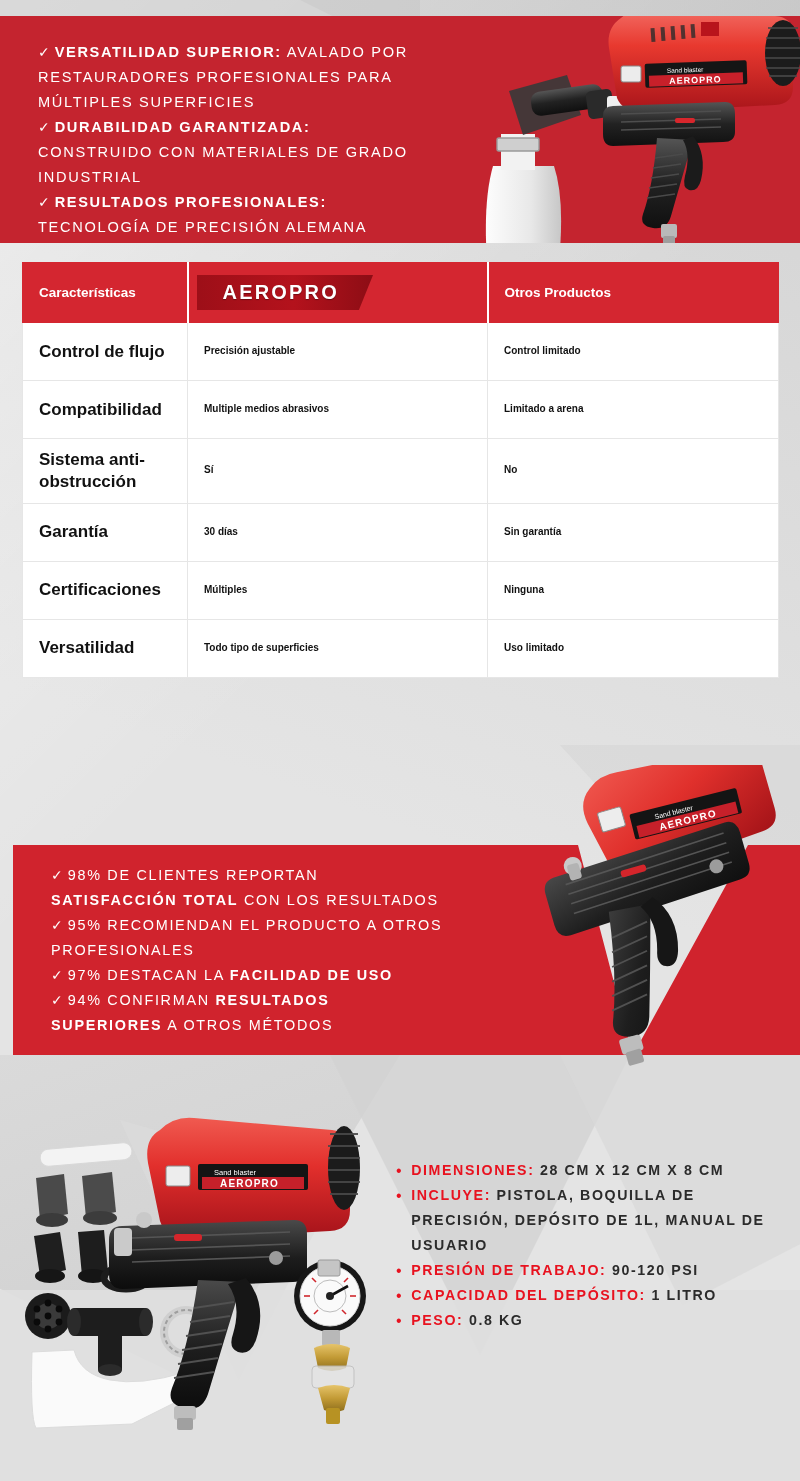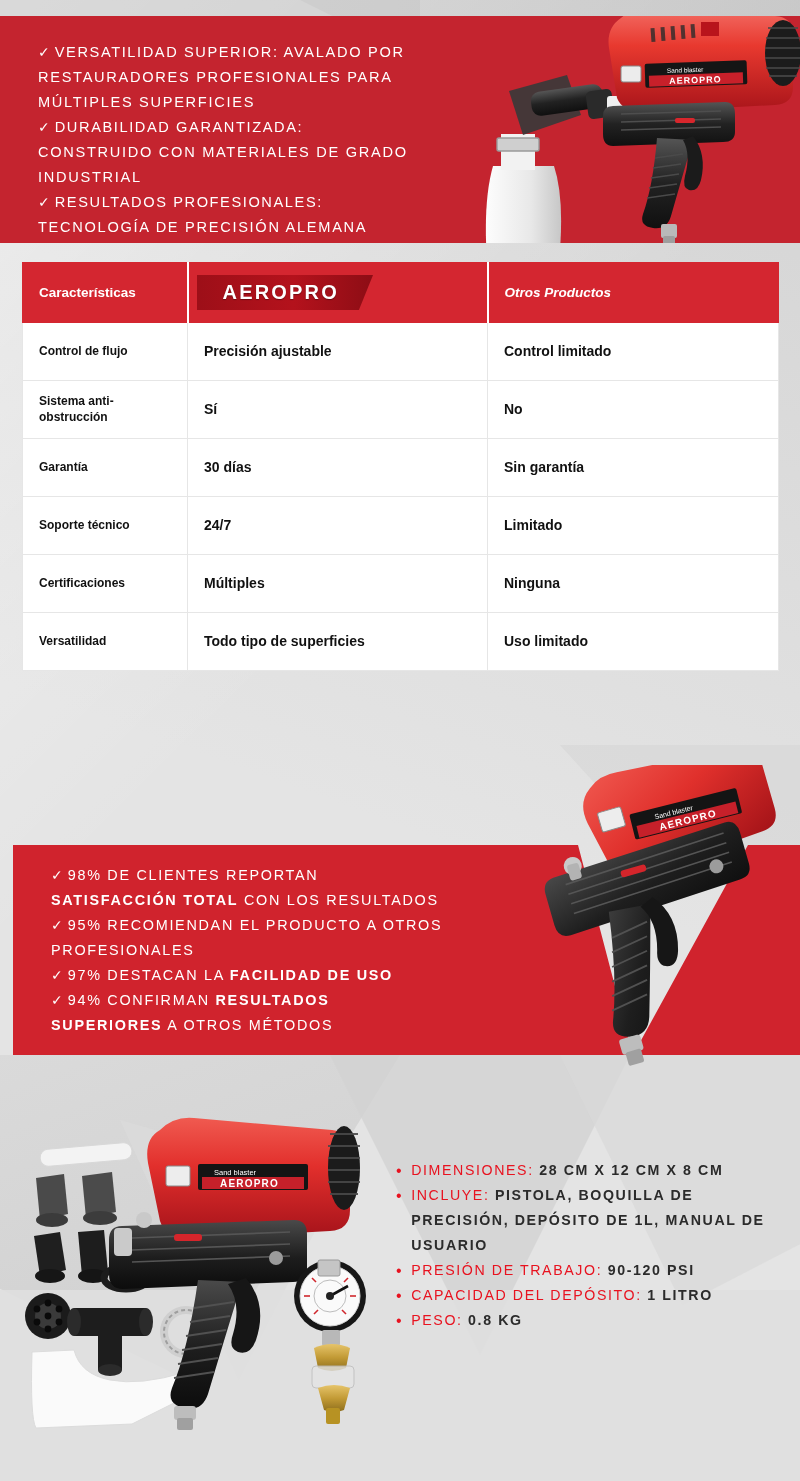"VERSATILIDAD SUPERIOR:" .banner-text .bold { font-weight: 400 -> 700 }
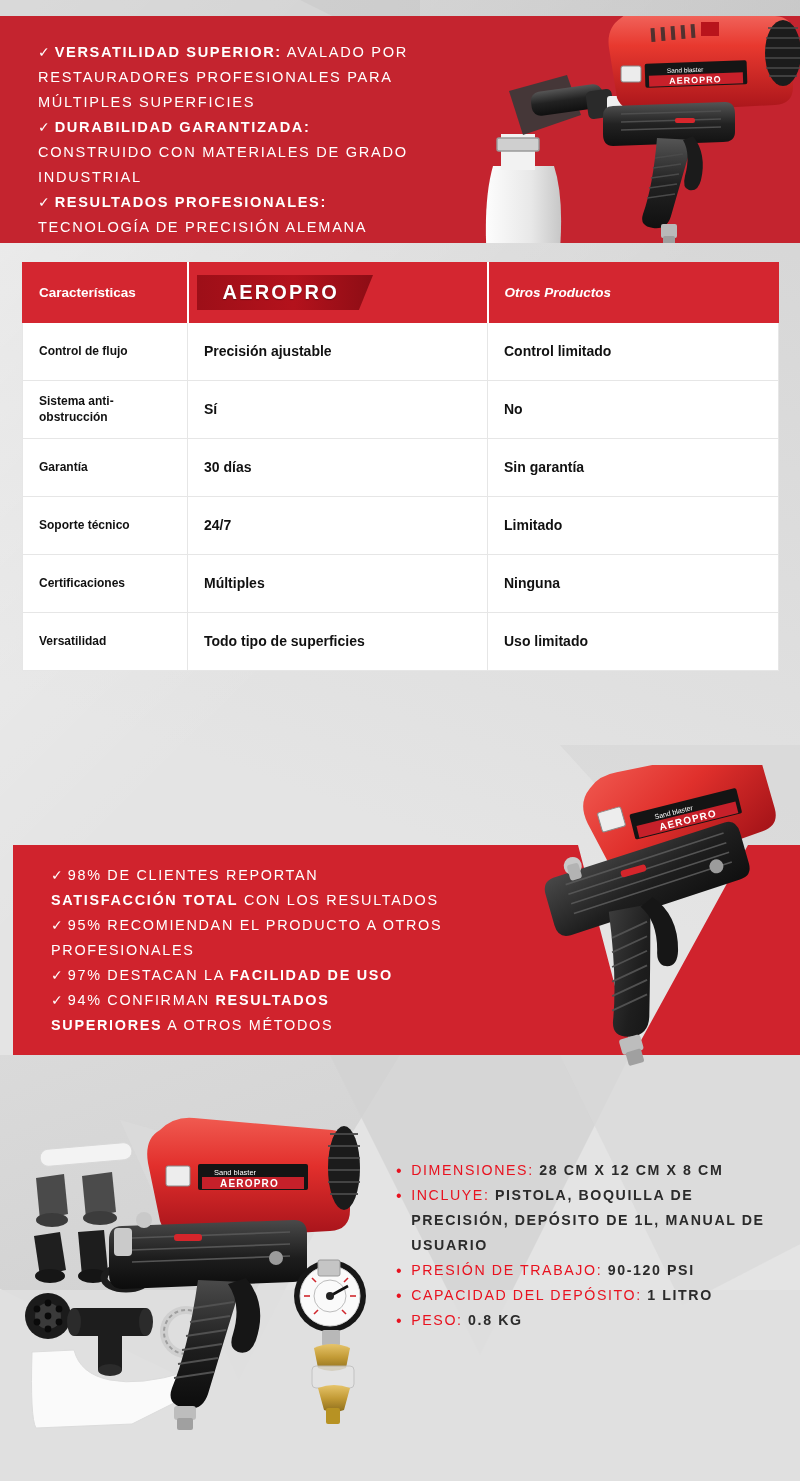"Otros Productos" .ctable thead th:last-child { font-style: italic -> none }
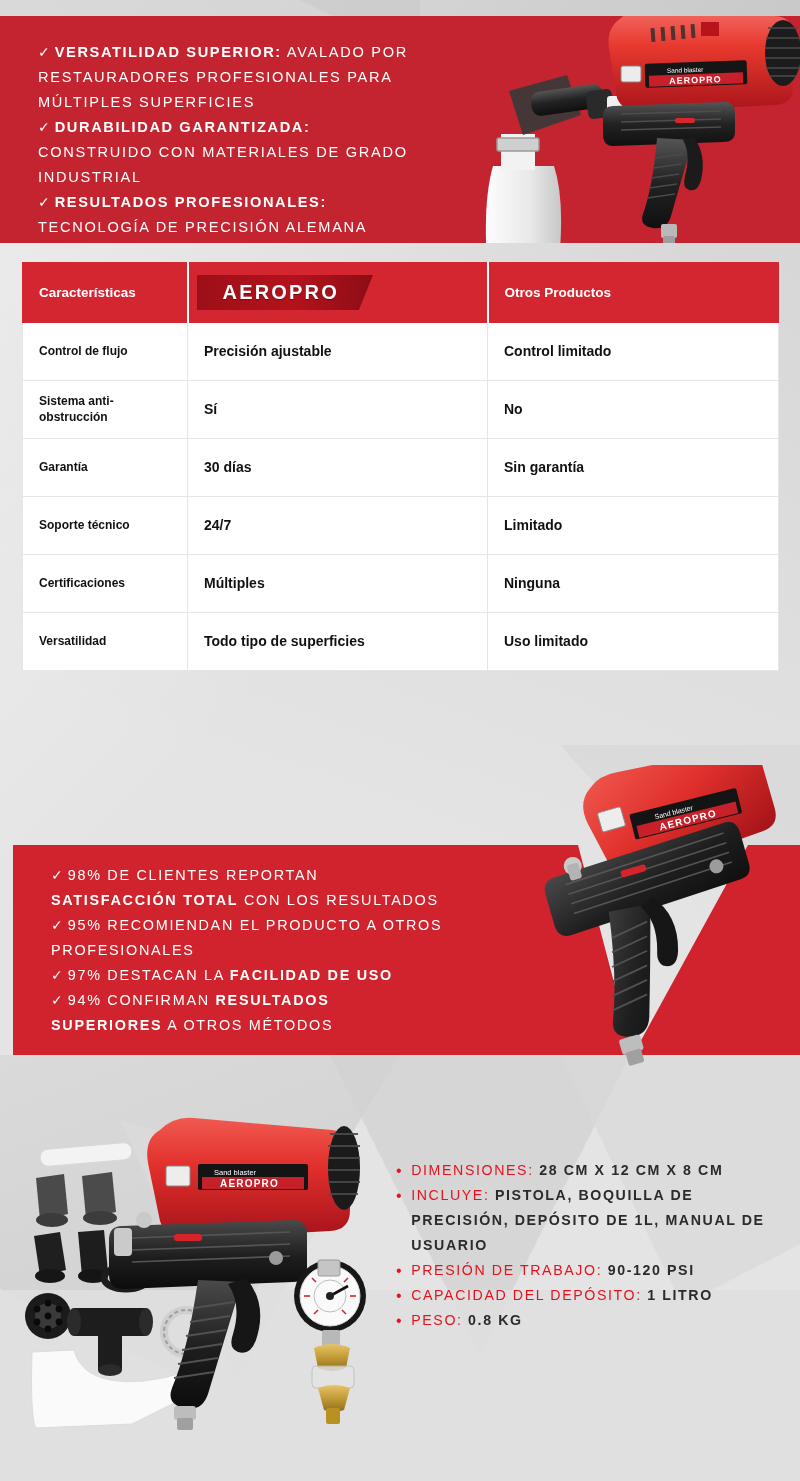"Control de flujo" .ctable tbody td.feat { font-size: 12px -> 17px }
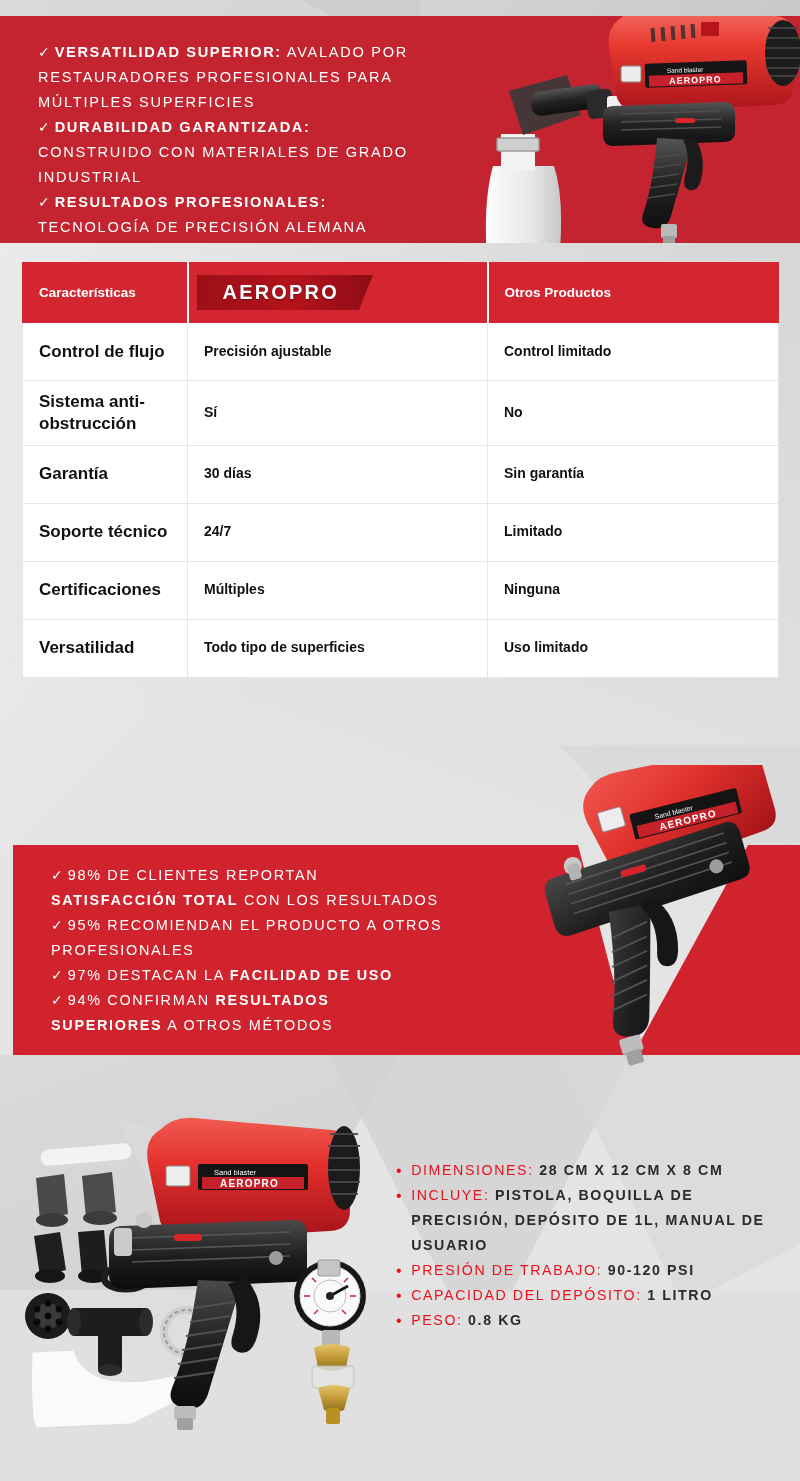"Precisión ajustable" .ctable tbody td { font-size: 14px -> 10px }
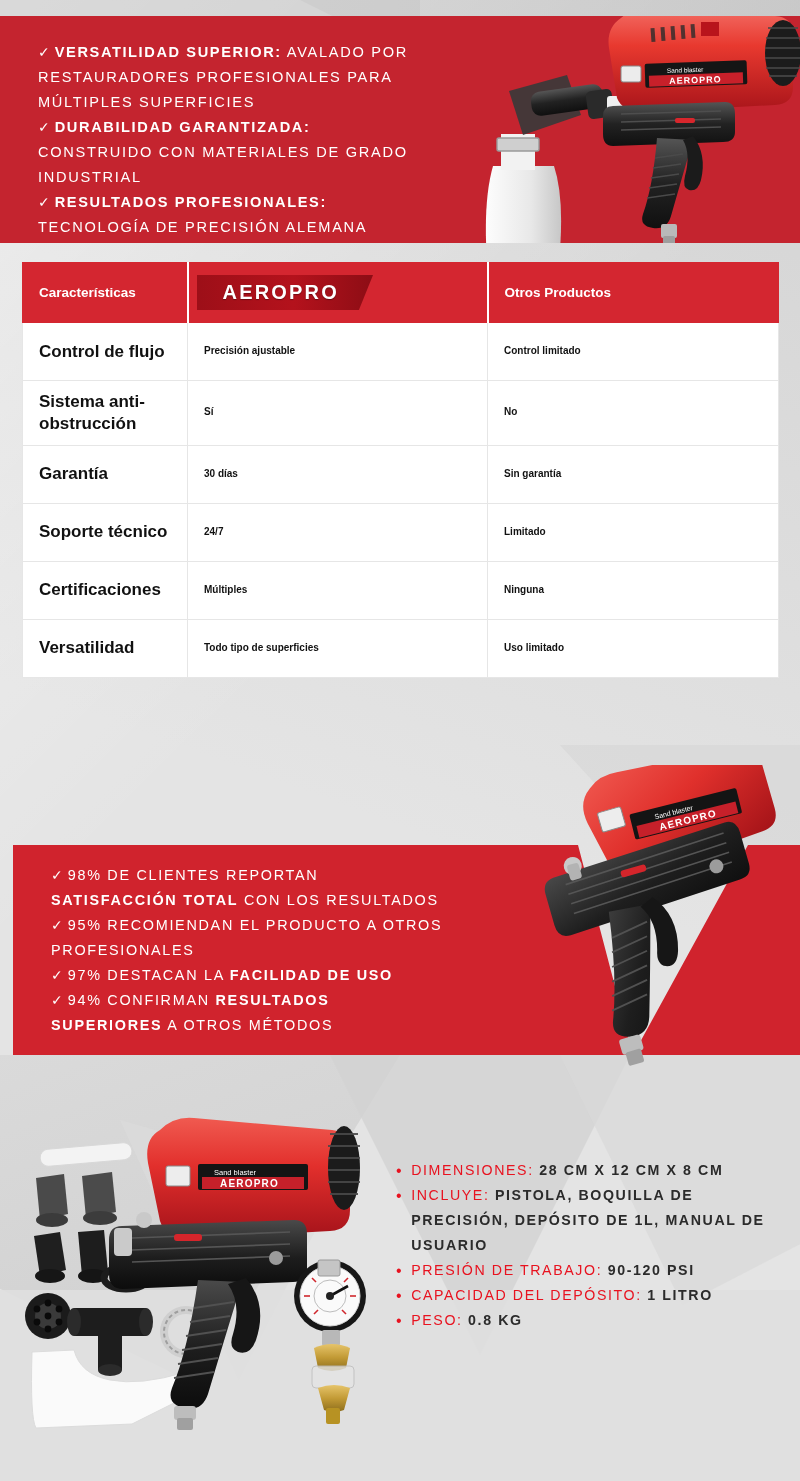"Compatibilidad" tr { html: none -> <tr> <td>Compatibilidad</td> <td>Multiple medios abrasivos</td> <td>Limitado a arena</td> </tr> }
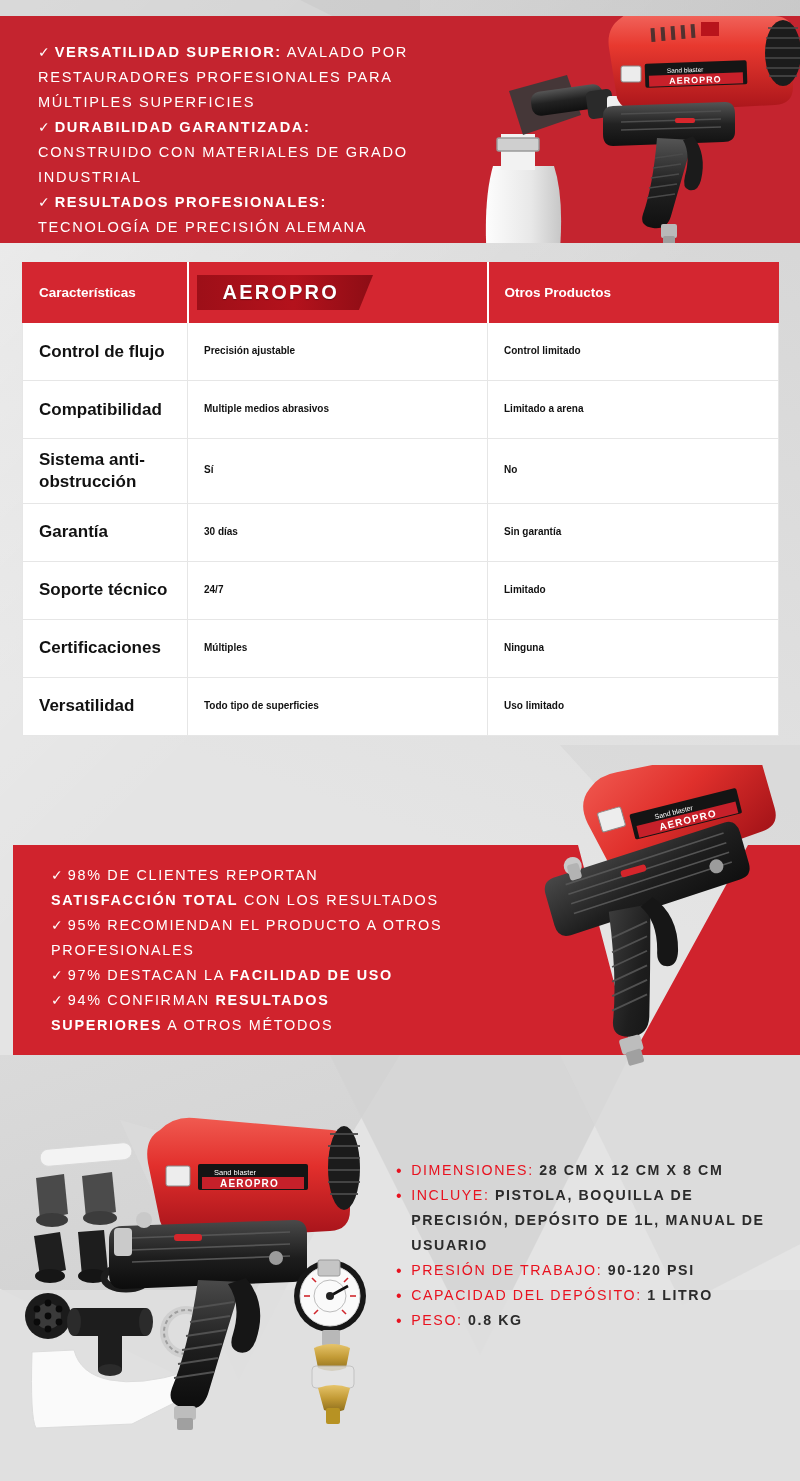"Soporte técnico" tr { html: <tr> <td>Soporte técnico</td> <td>24/7</td> <td>Limitado</td> </tr> -> none }
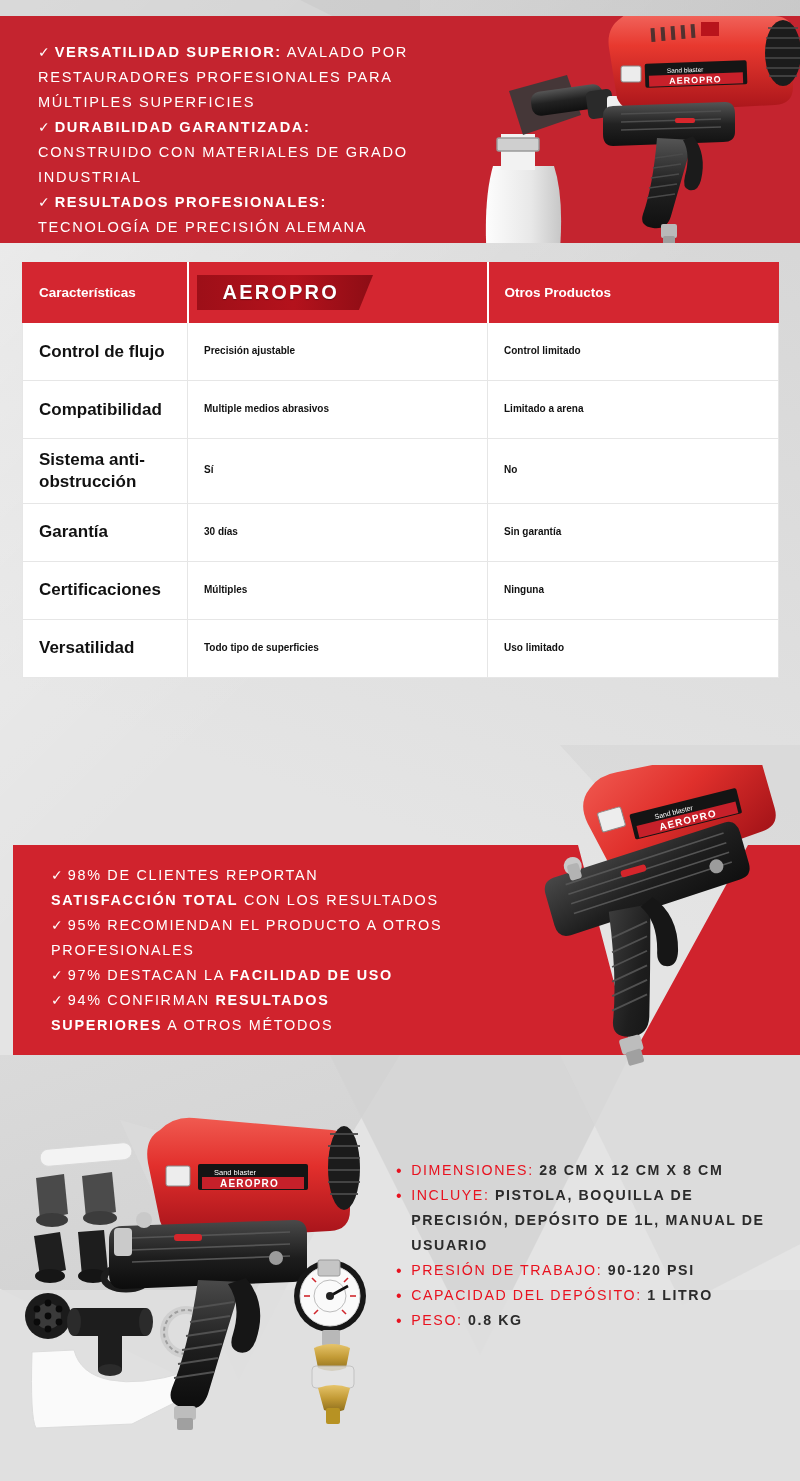"DIMENSIONES:" .spec-label { font-weight: 400 -> 700 }
